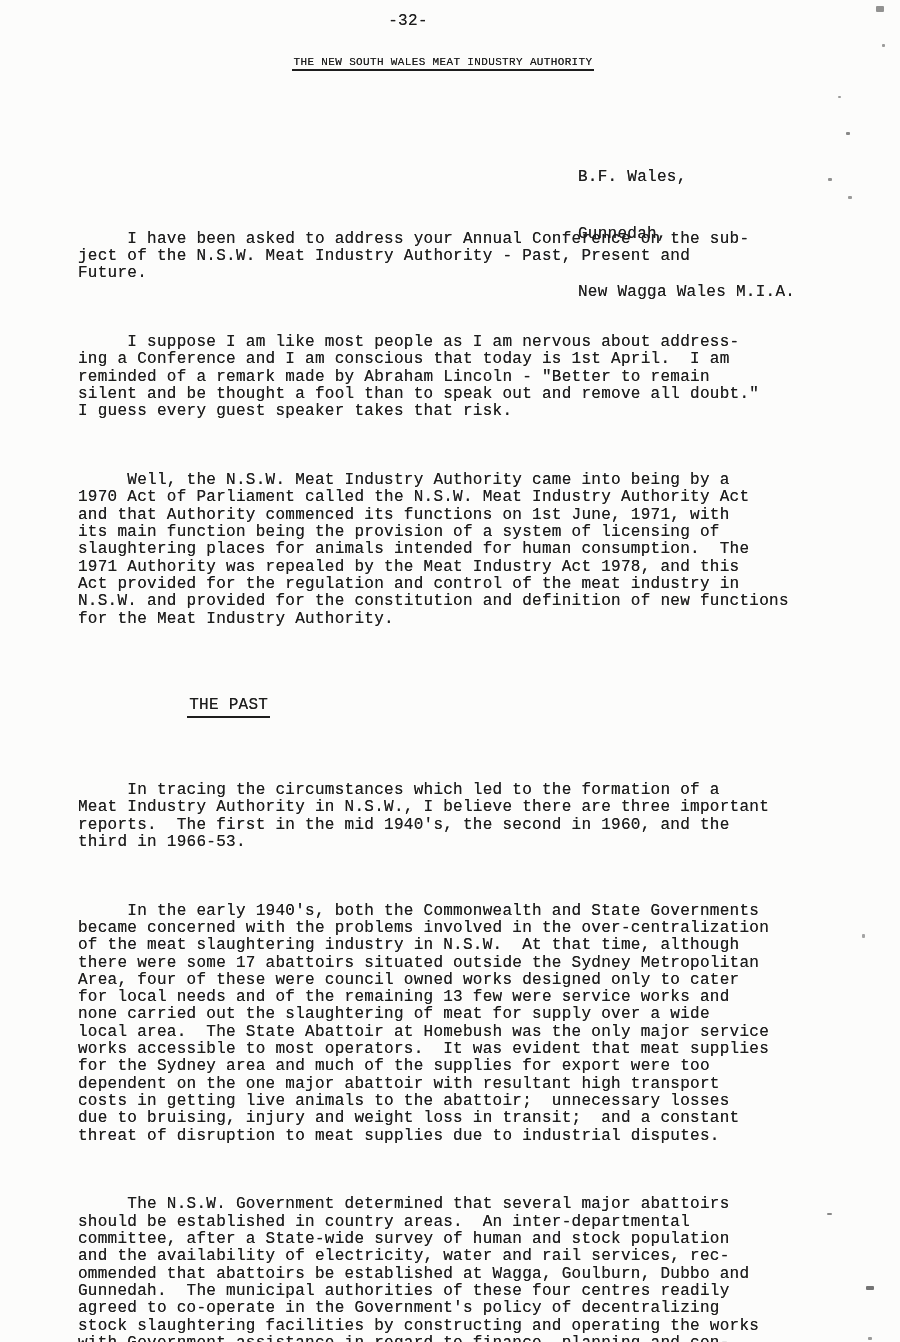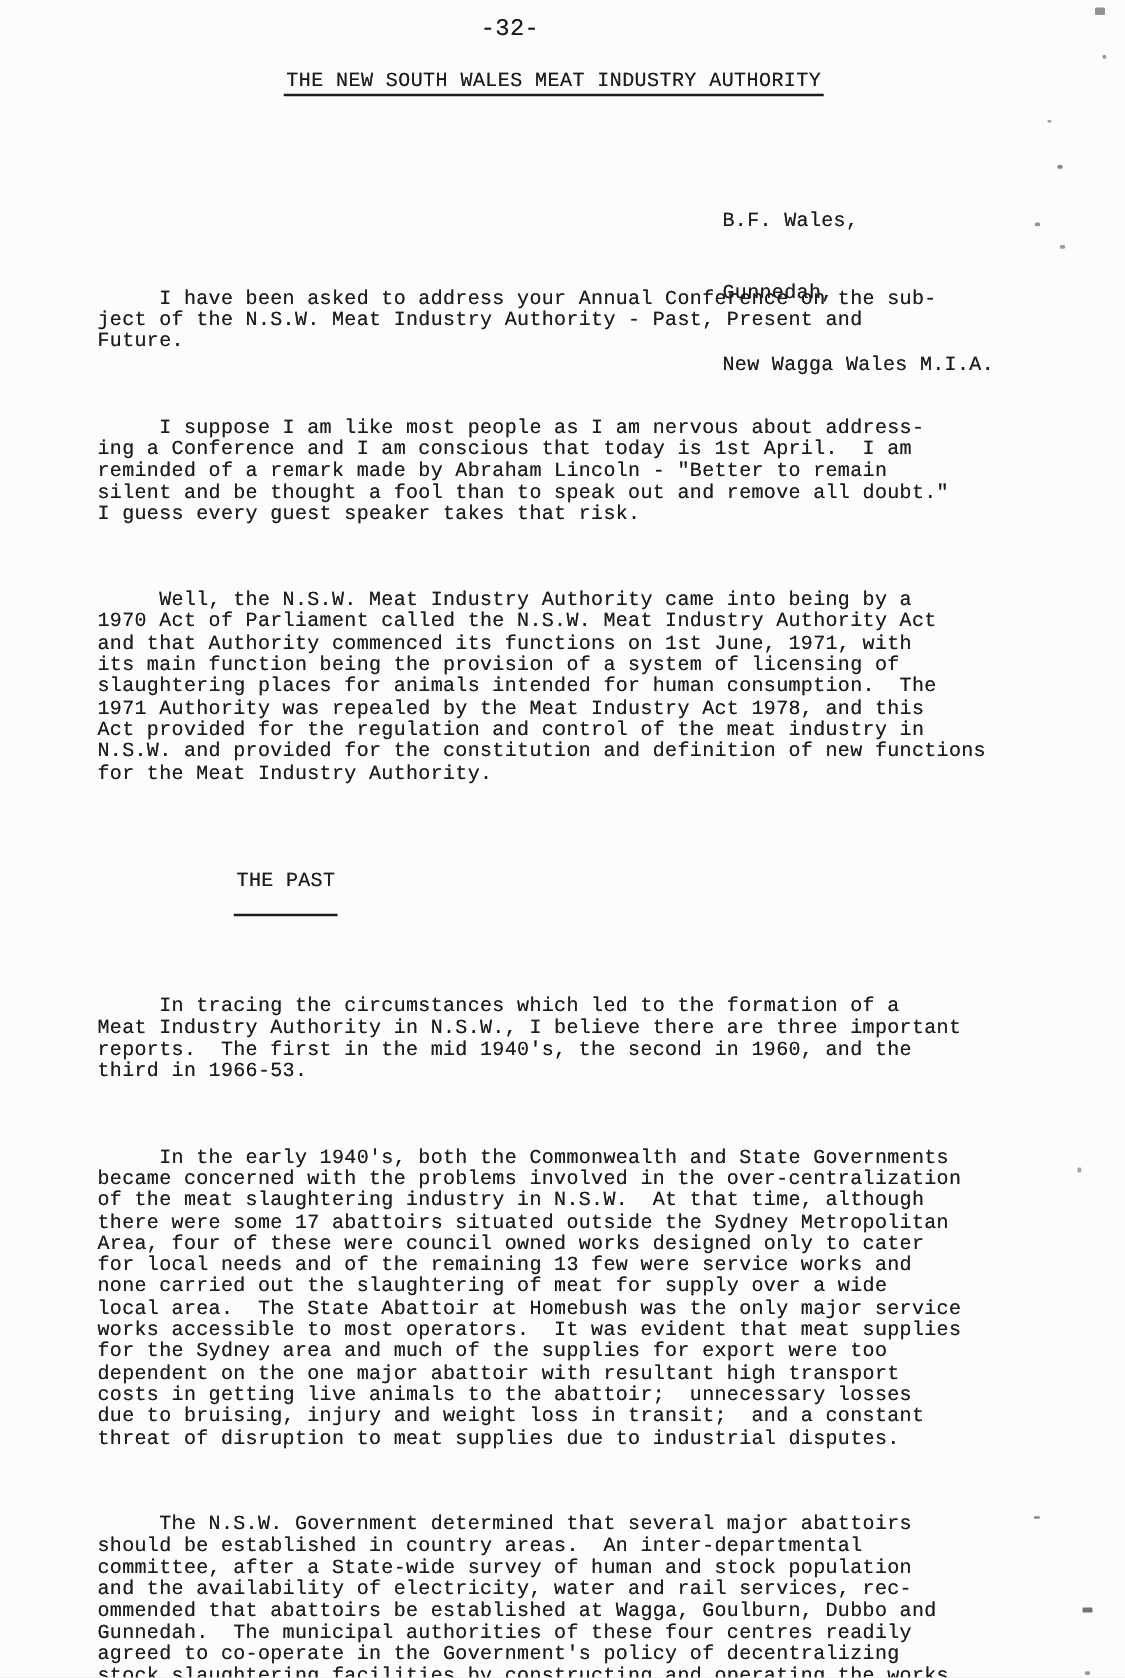"-32-" .page-number { font-size: 19px -> 16px }
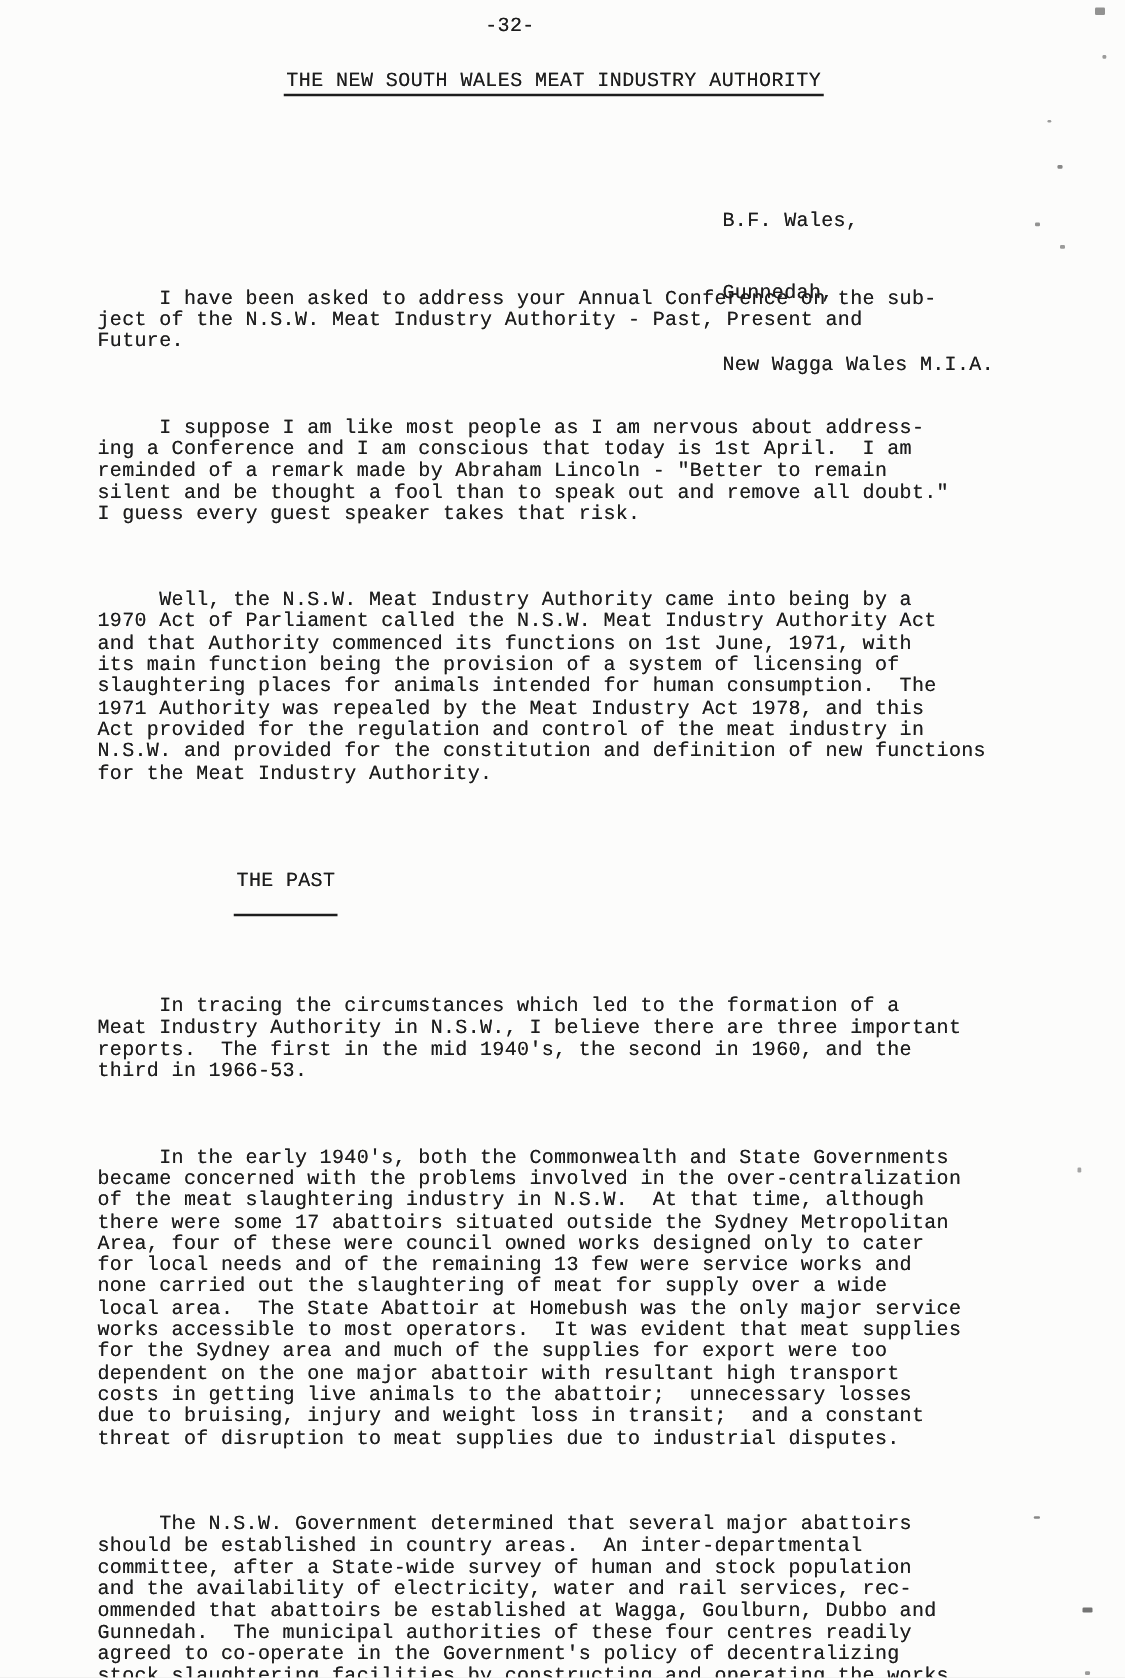"THE NEW SOUTH WALES MEAT" .title-block { font-size: 16px -> 11px }
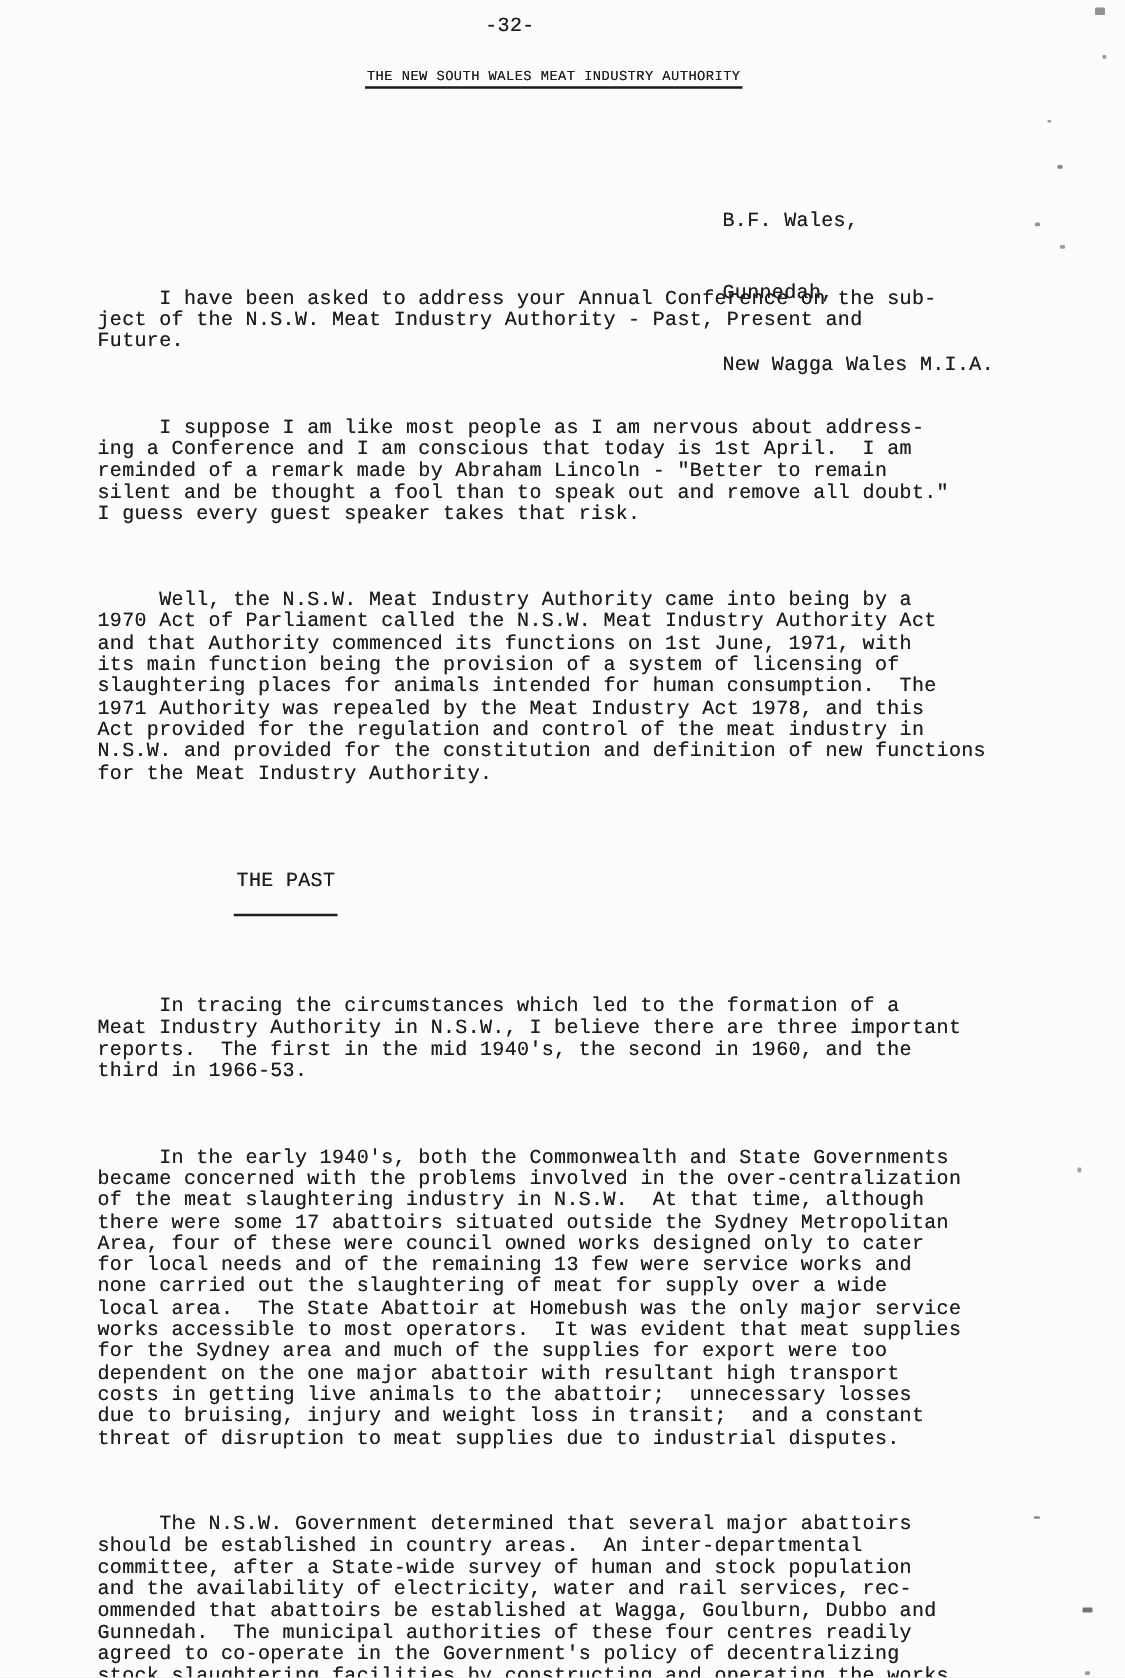"THE PAST" .section-heading .underlined { padding-bottom: 17px -> 2px }
